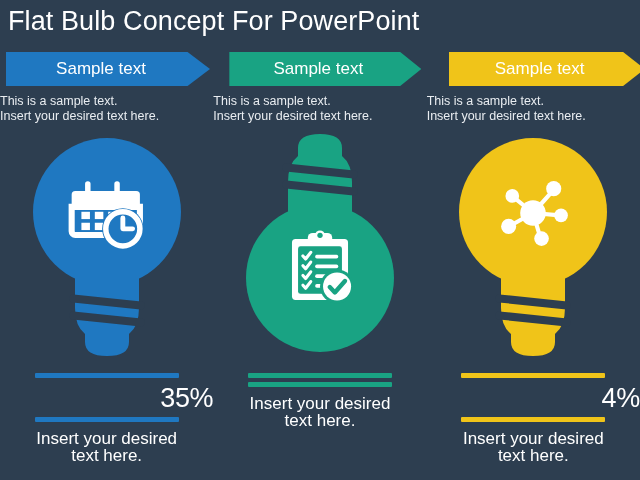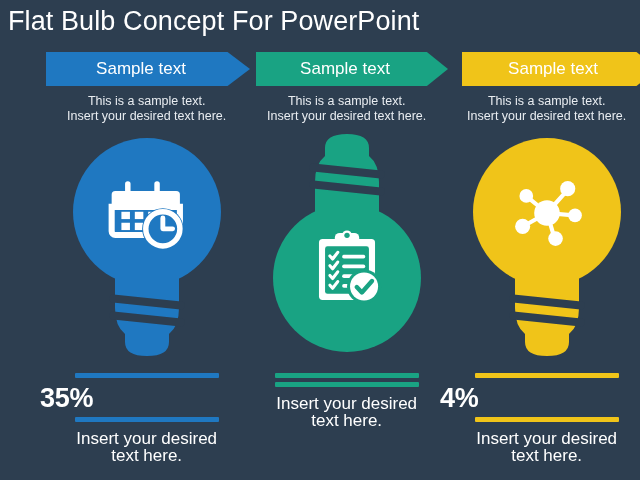"Sample text" .columns { padding-left: 40px -> none }
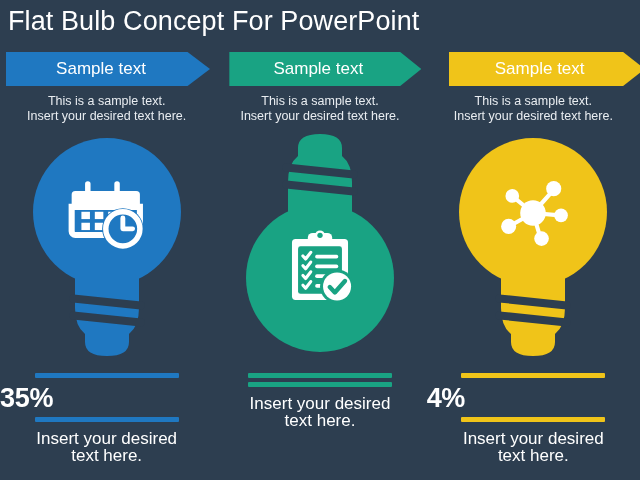"This is a sample text." .desc { text-align: center -> left }
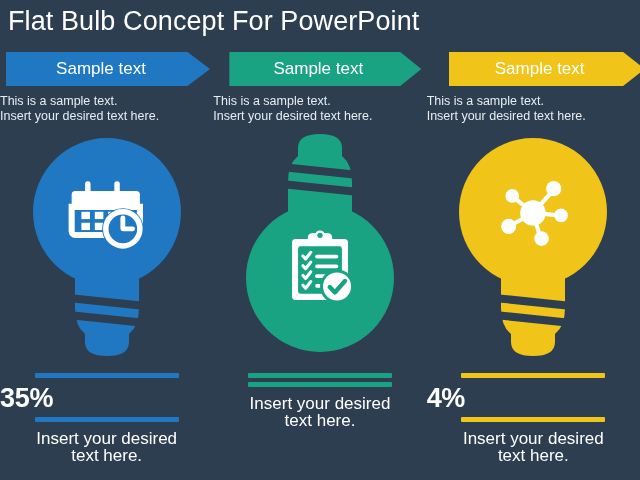"35%" .pct { font-weight: bold -> normal; text-align: left -> right }
